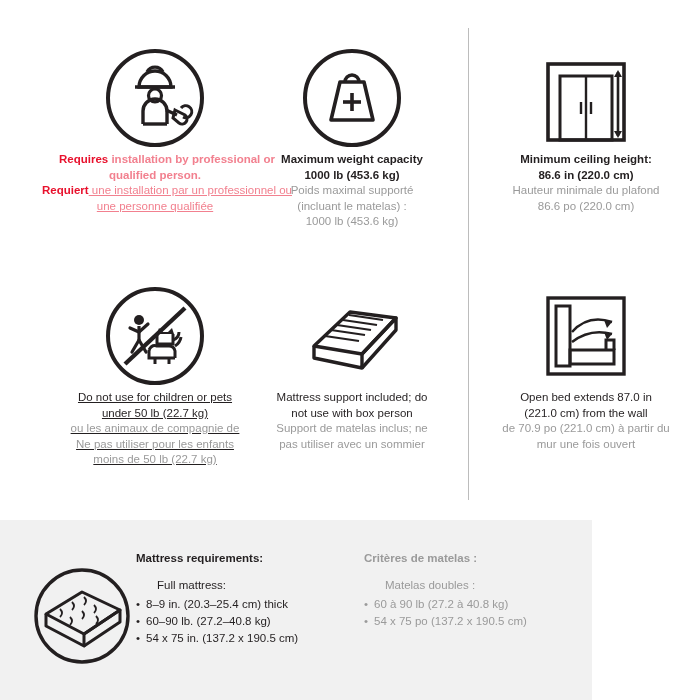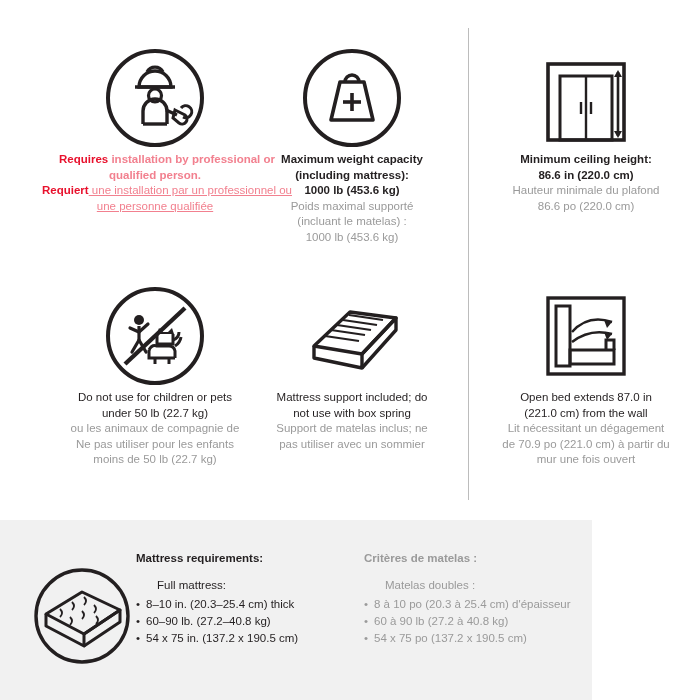"(including mattress):" div { html: <div>(including mattress):</div> -> none }
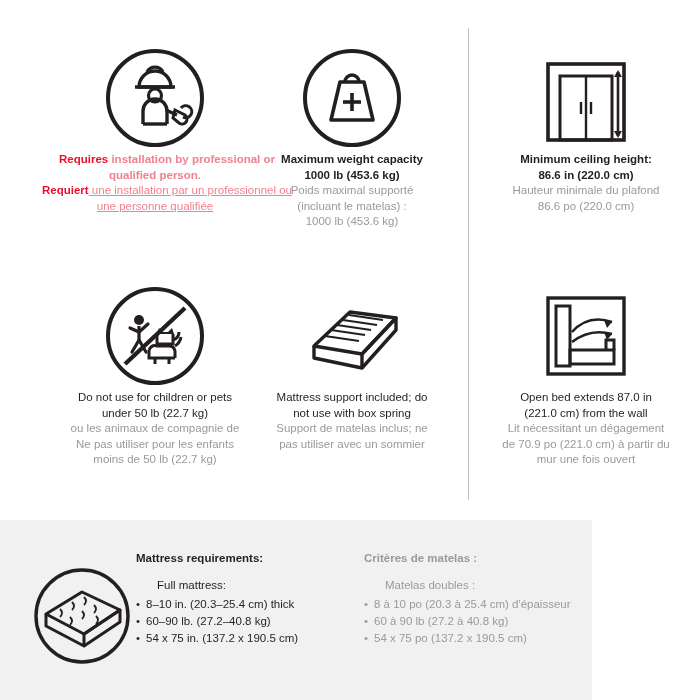"Do not use for children" #cell-kids { text-decoration: none -> underline }
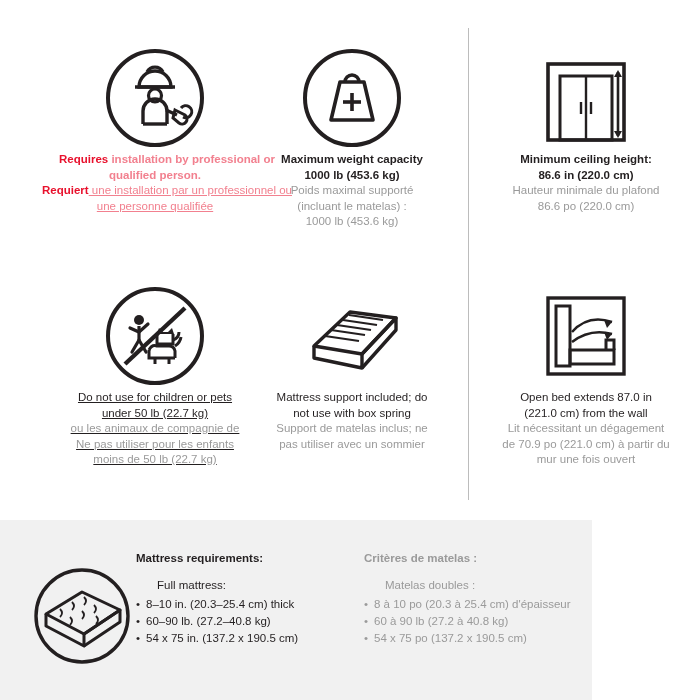"not use with box spring" div { text: spring -> person }
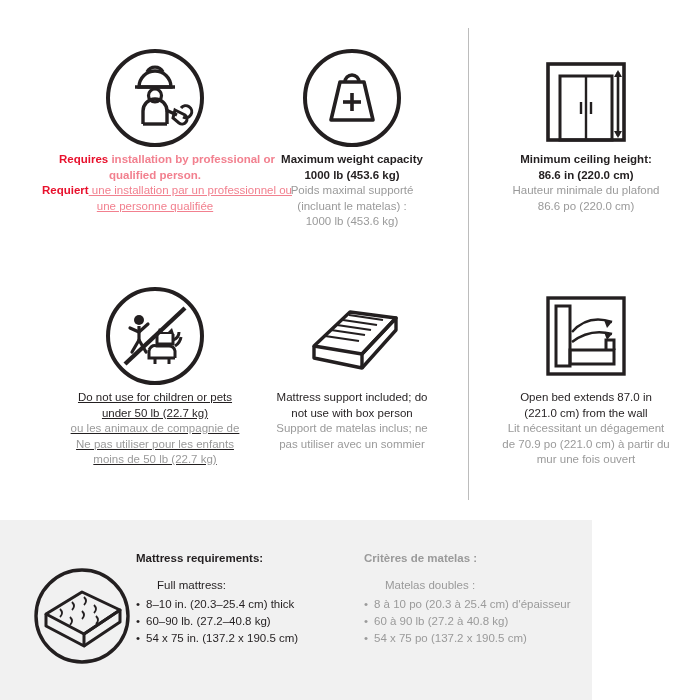"Lit nécessitant un dégagement" div { html: <div>Lit nécessitant un dégagement</div> -> none }
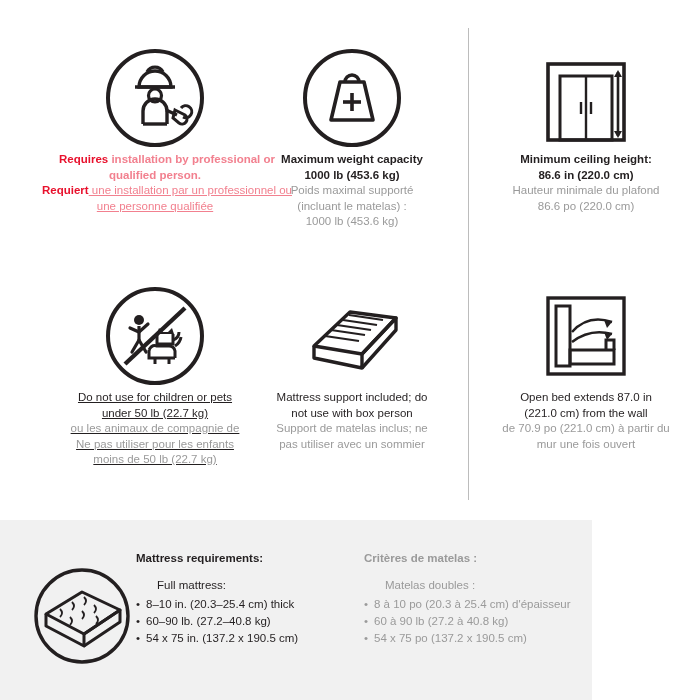"8–10 in. (20.3–25.4 cm) thick" li { text: 10 -> 9 }
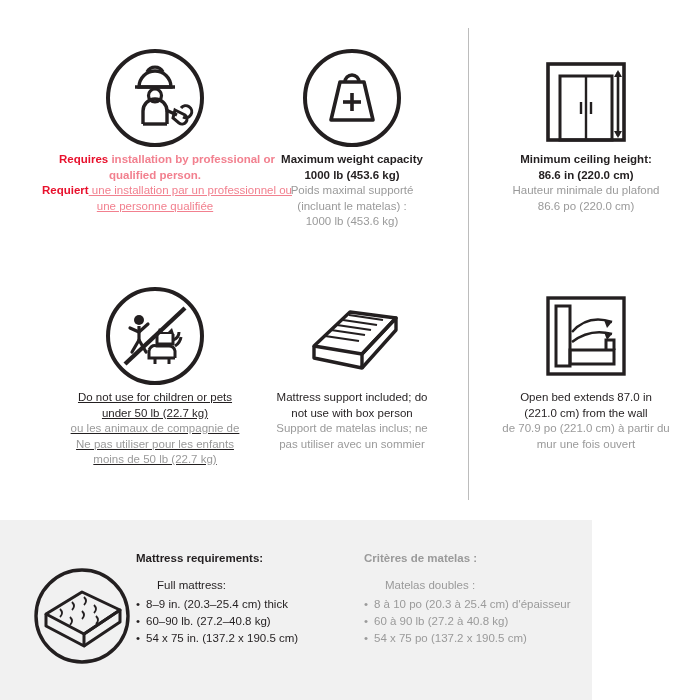"8 à 10 po (20.3" li { html: <li>8 à 10 po (20.3 à 25.4 cm) d'épaisseur</li> -> none }
